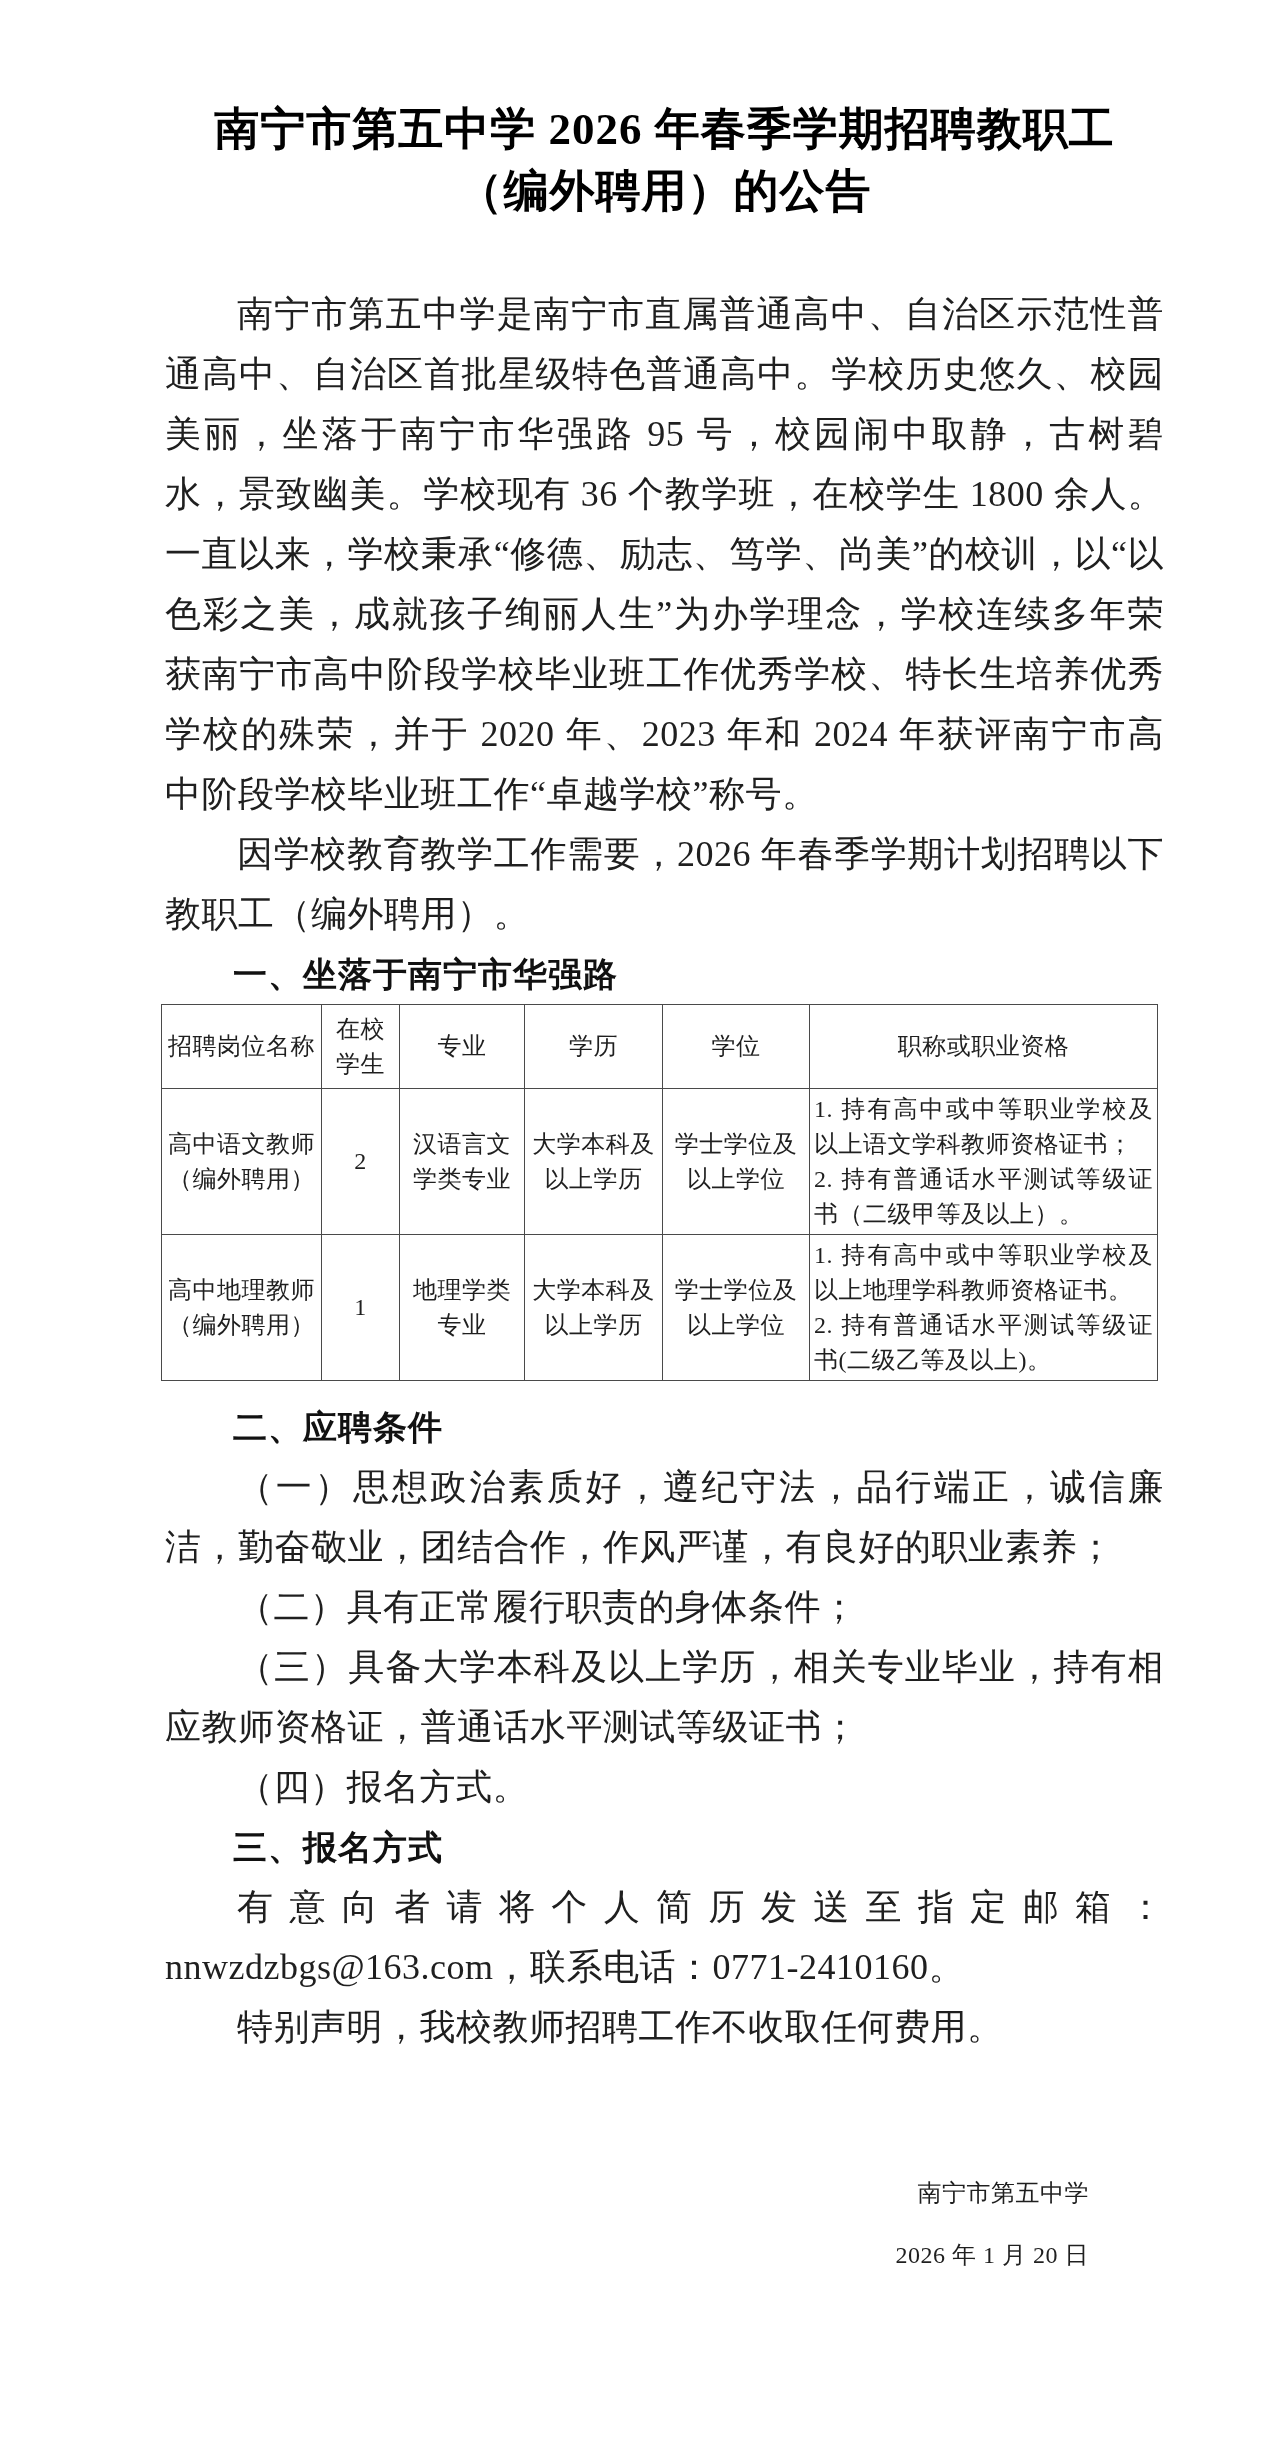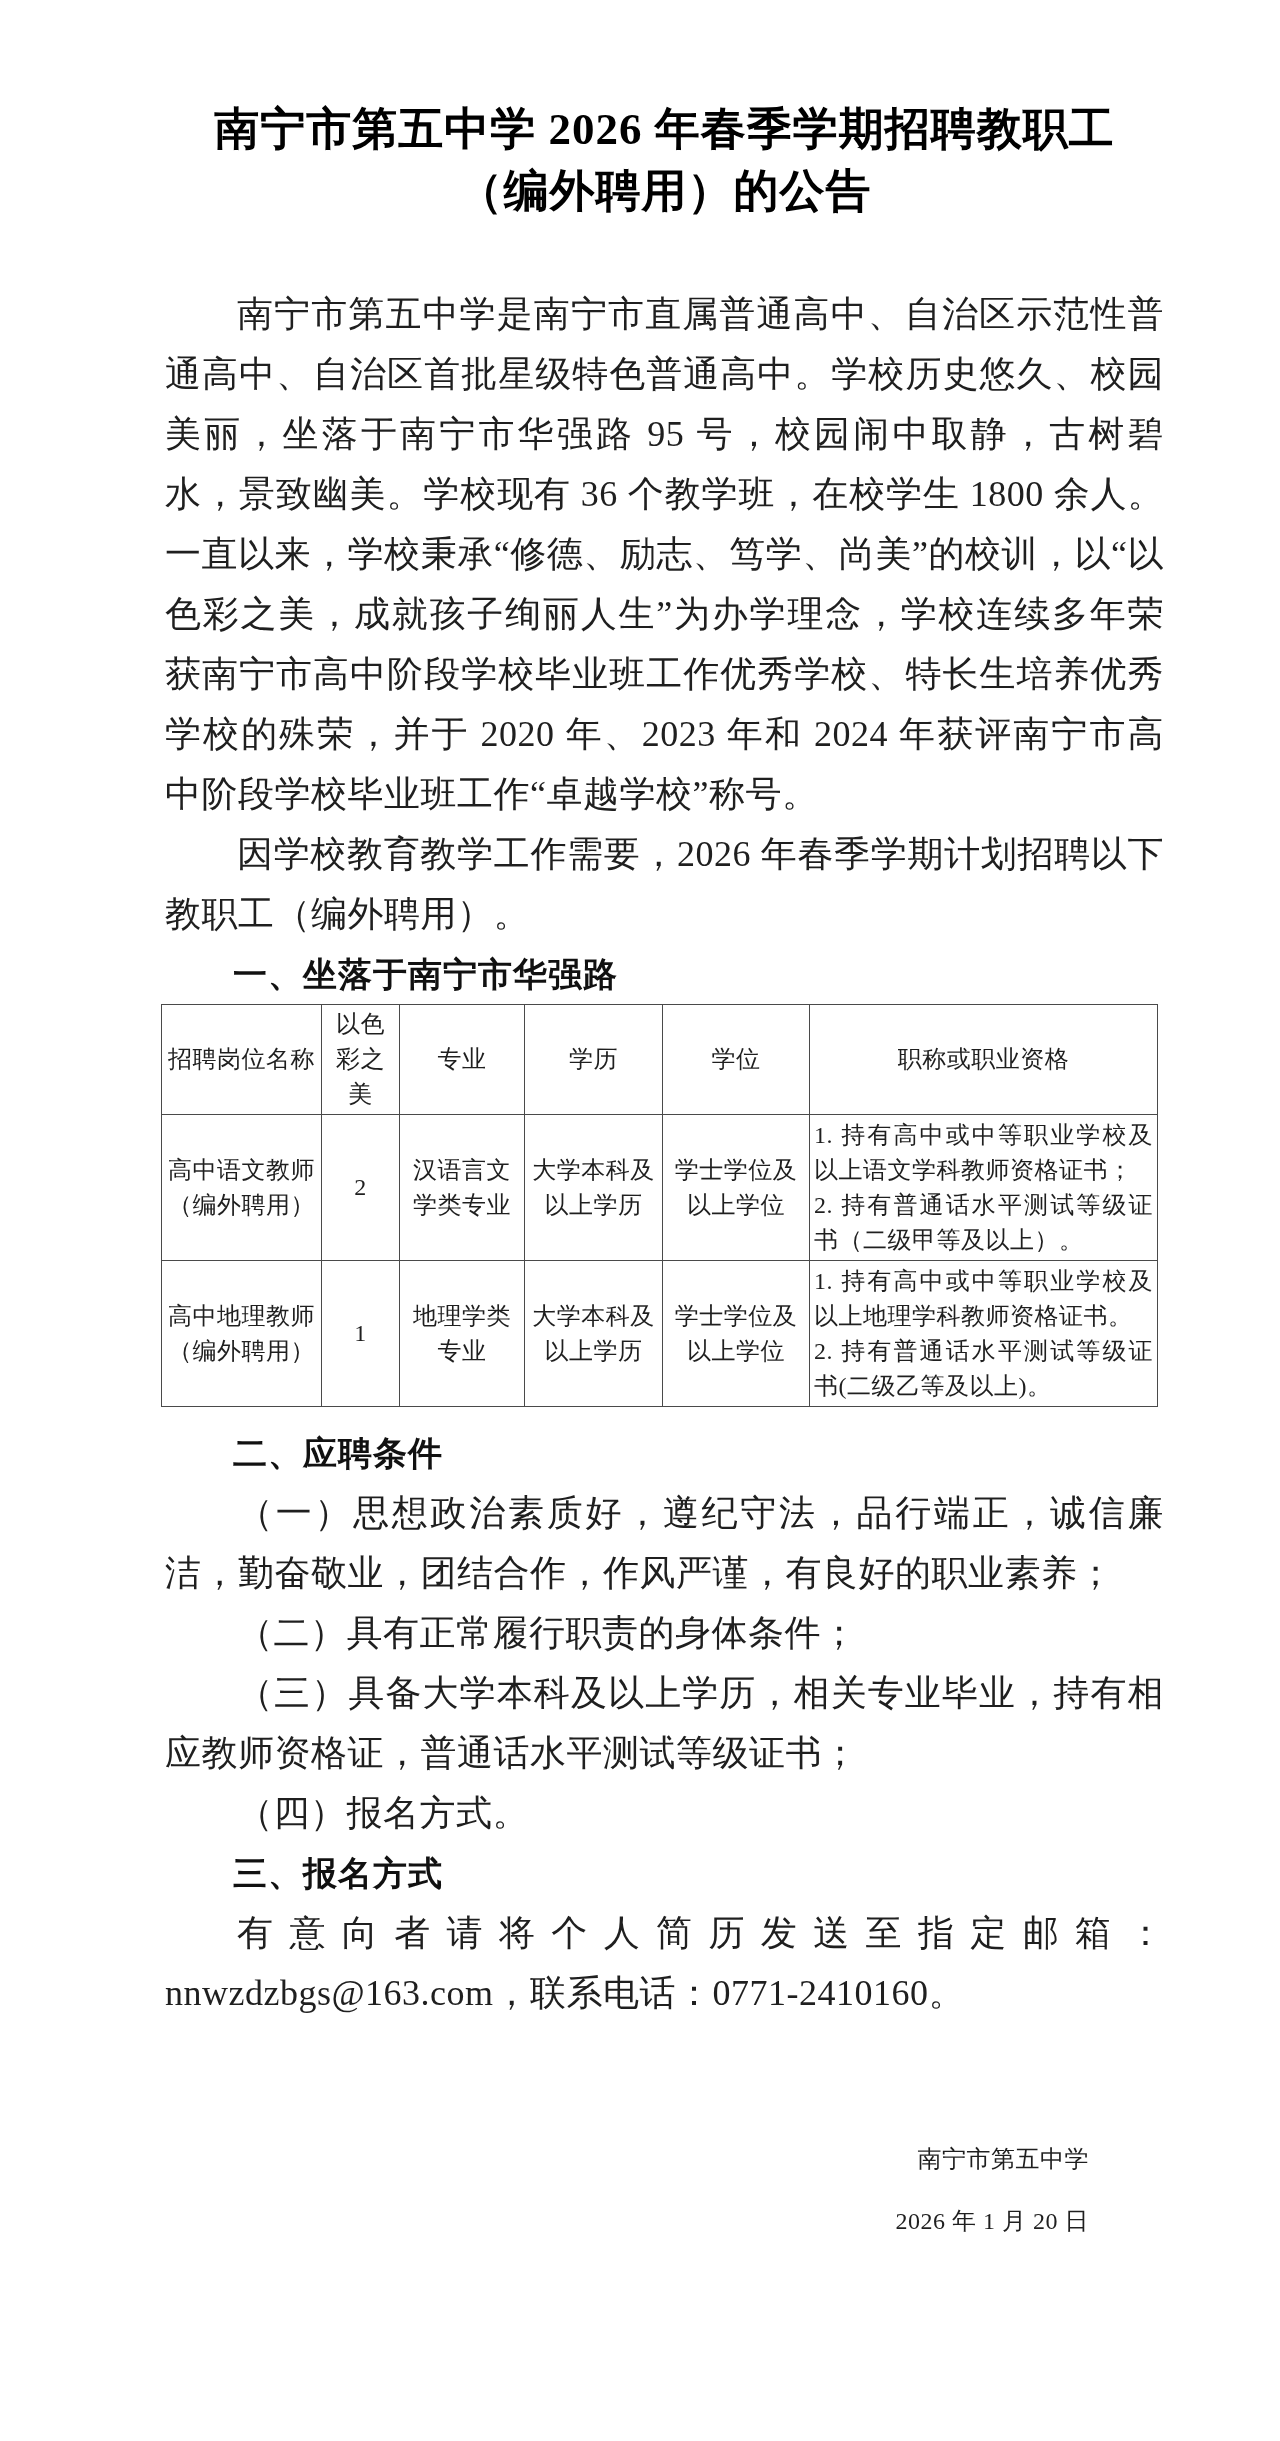"以色彩之美" th { text: 以色彩之美 -> 在校学生 }
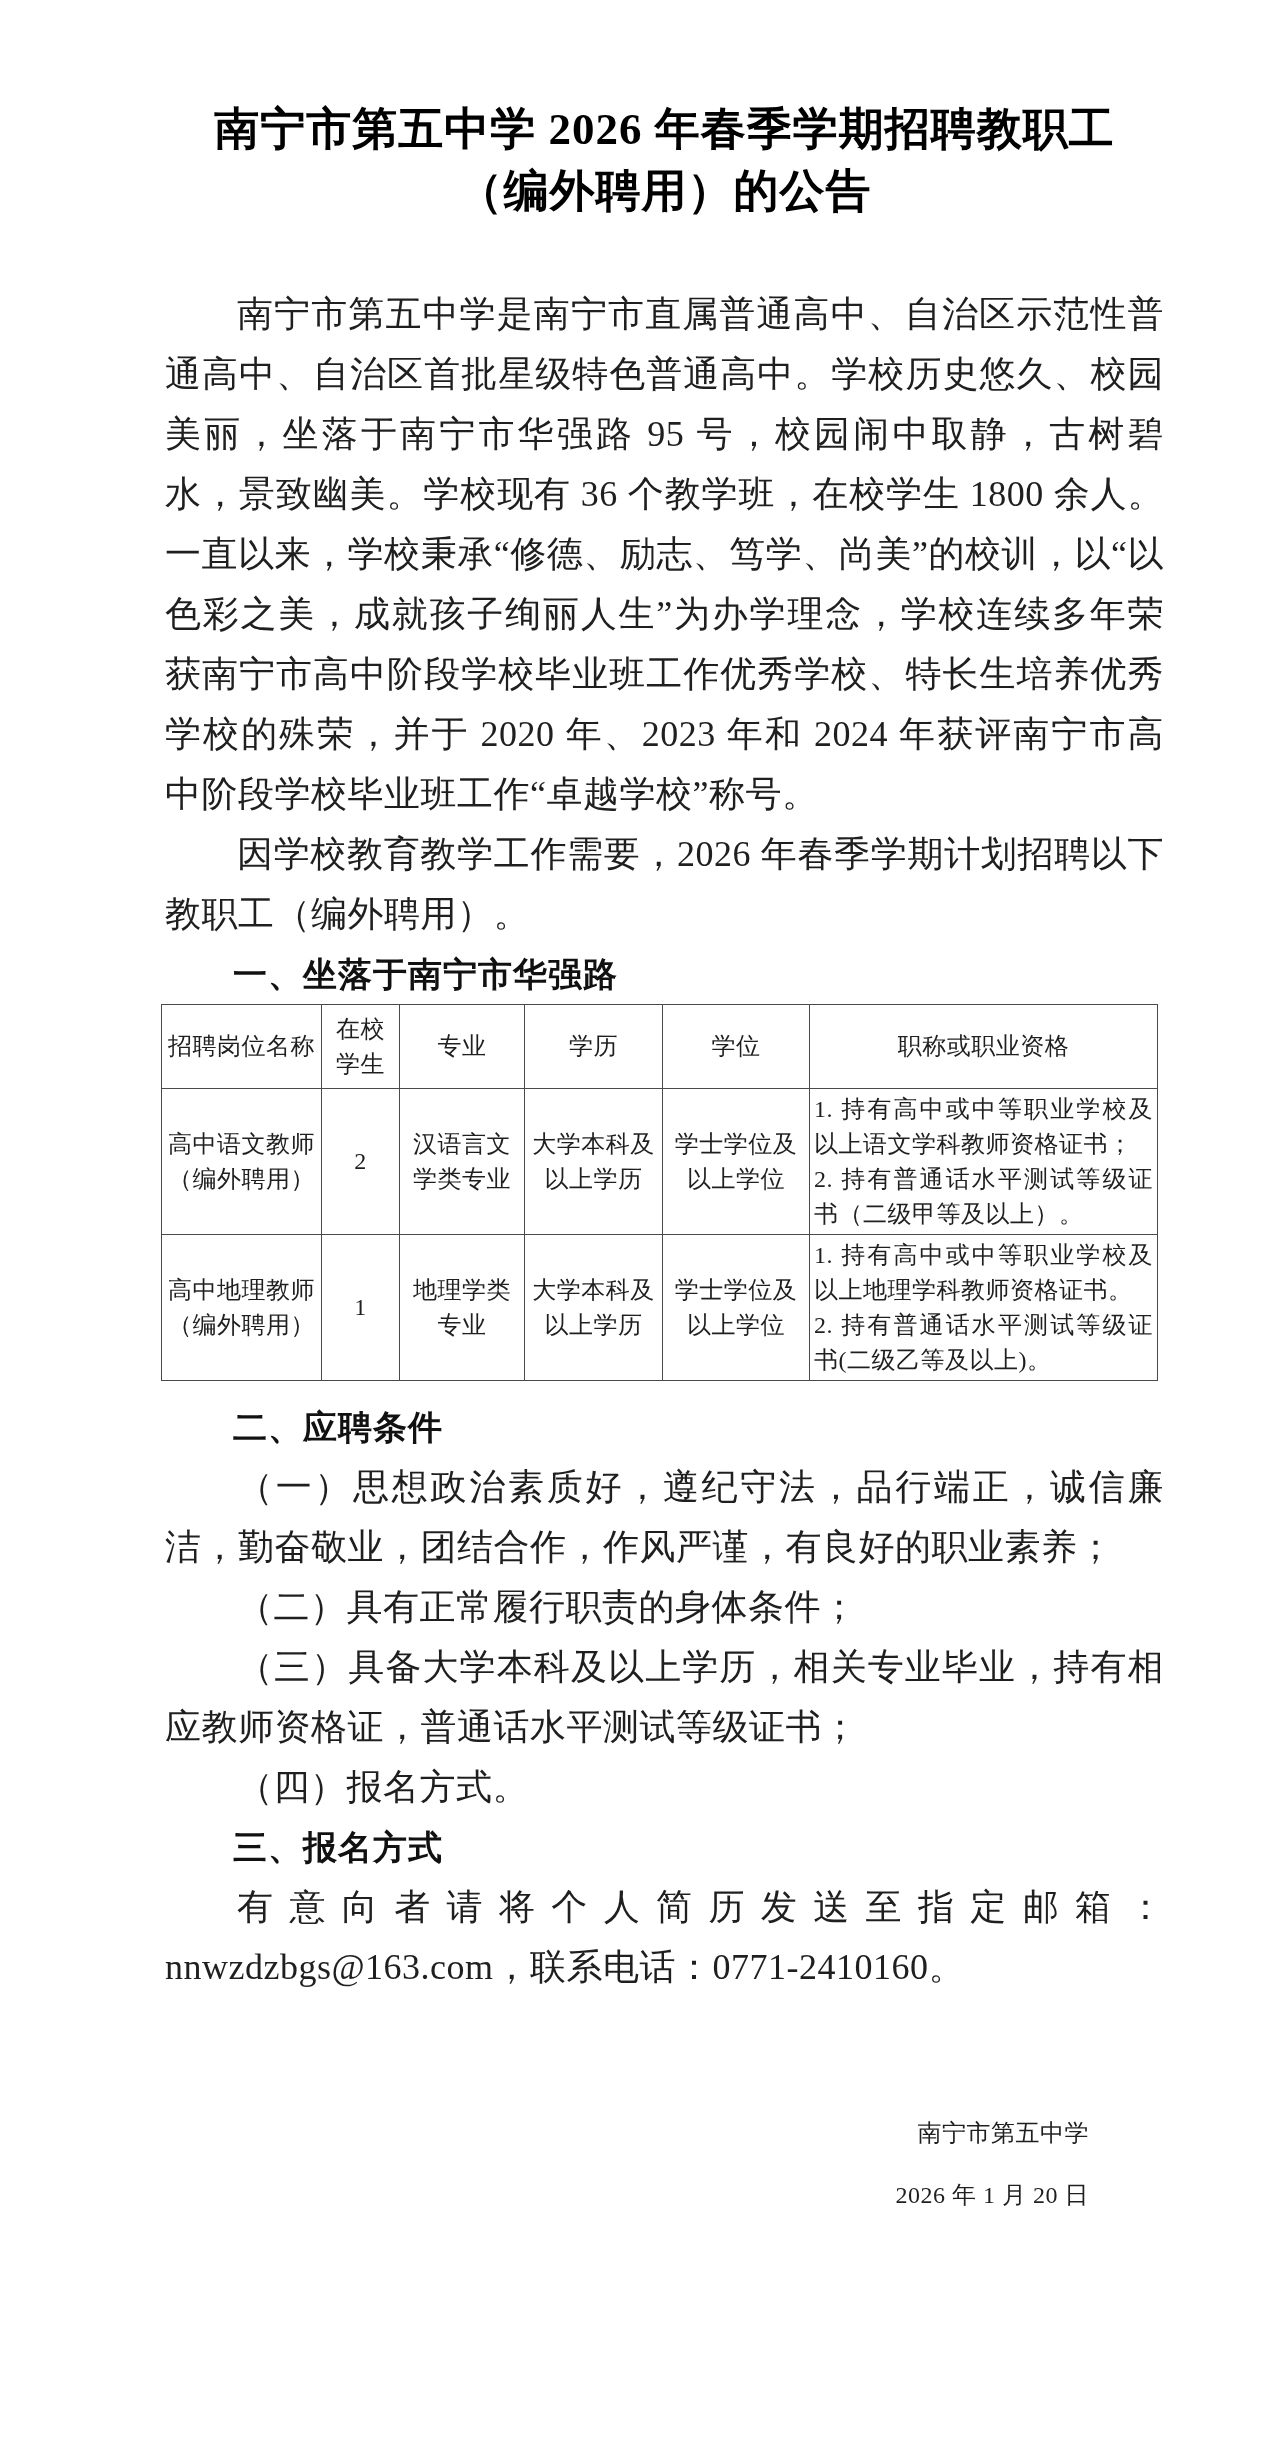"特别声明，我校教师招聘工作不收取任何费用。" p.para { html: none -> <p>特别声明，我校教师招聘工作不收取任何费用。</p> }
